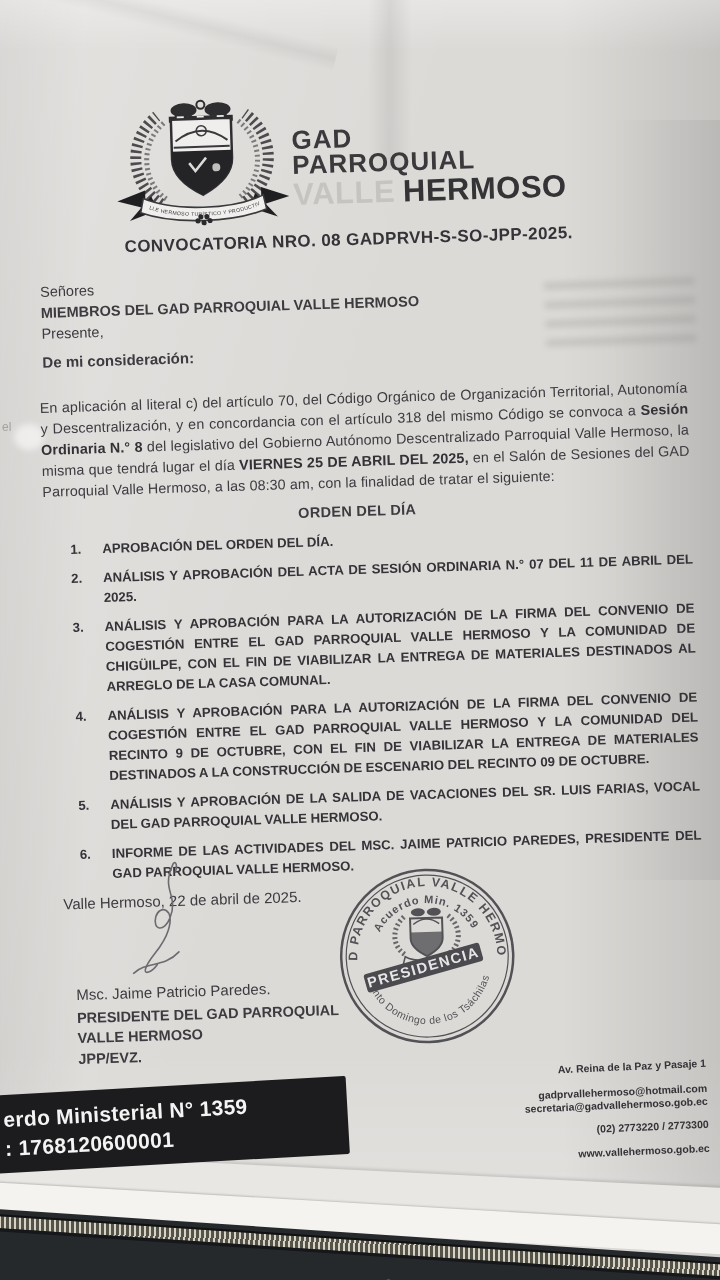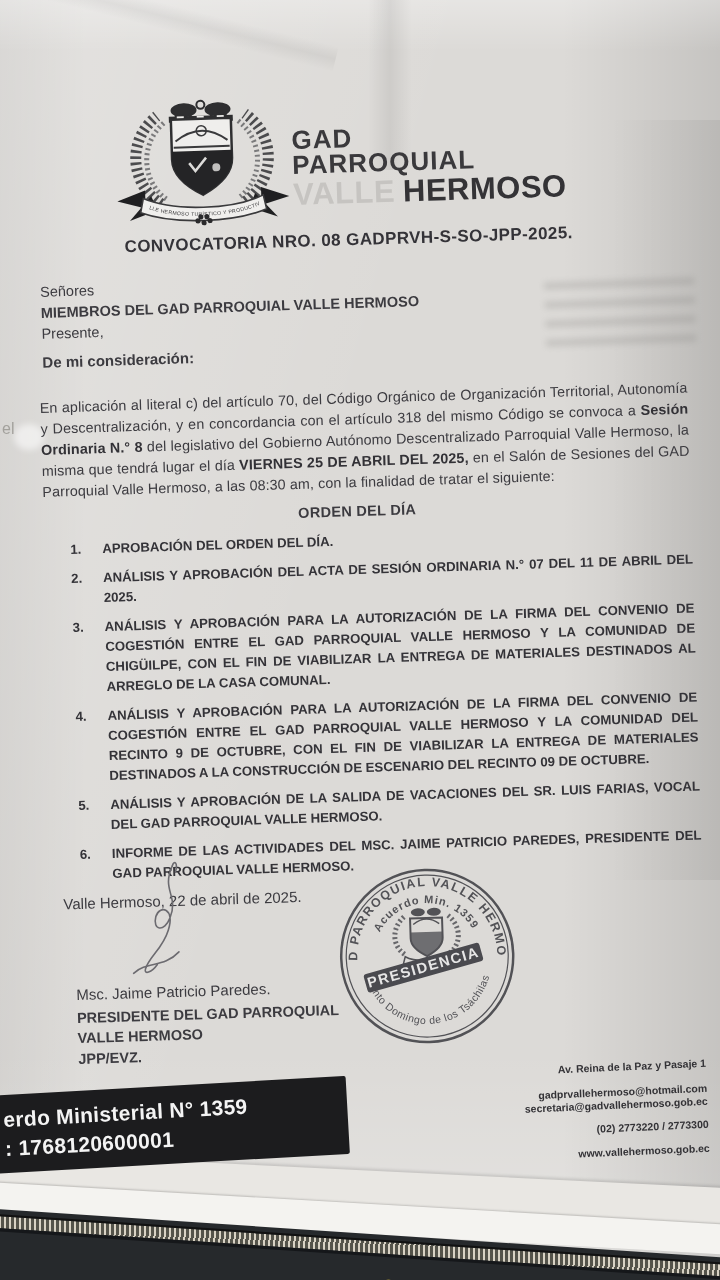"el" .edge-mark { font-size: 16px -> 12px }
